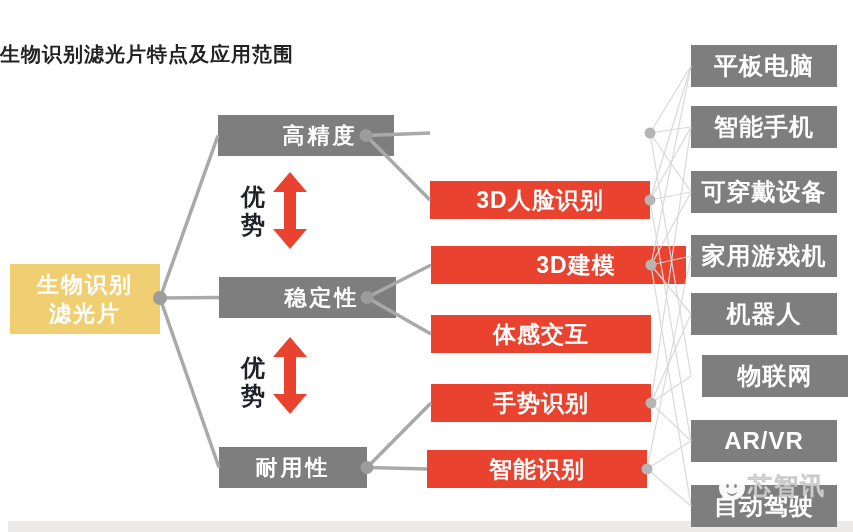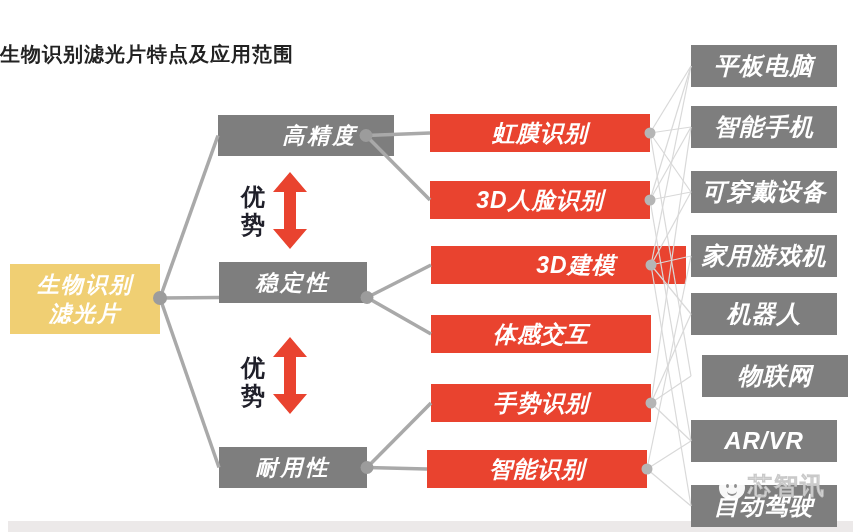"平板电脑" .box { font-style: italic -> none }
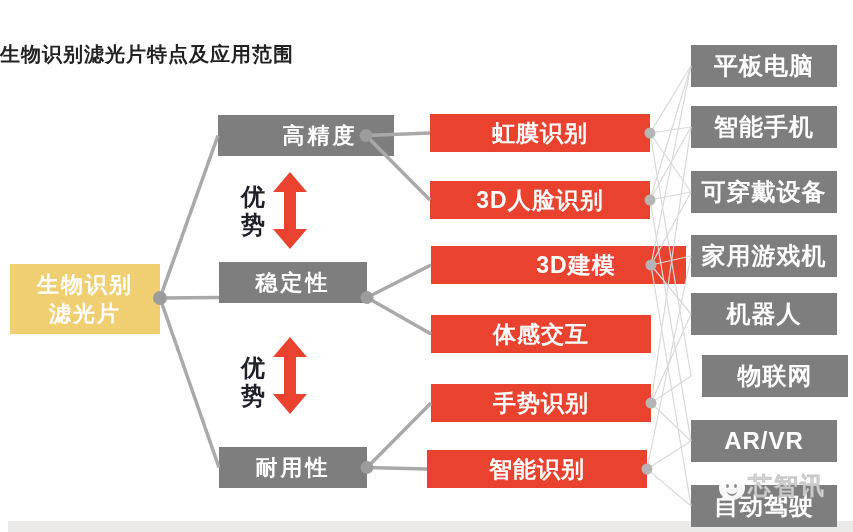"虹膜识别" div.box { html: <div> <span>虹膜识别</span> </div> -> none }
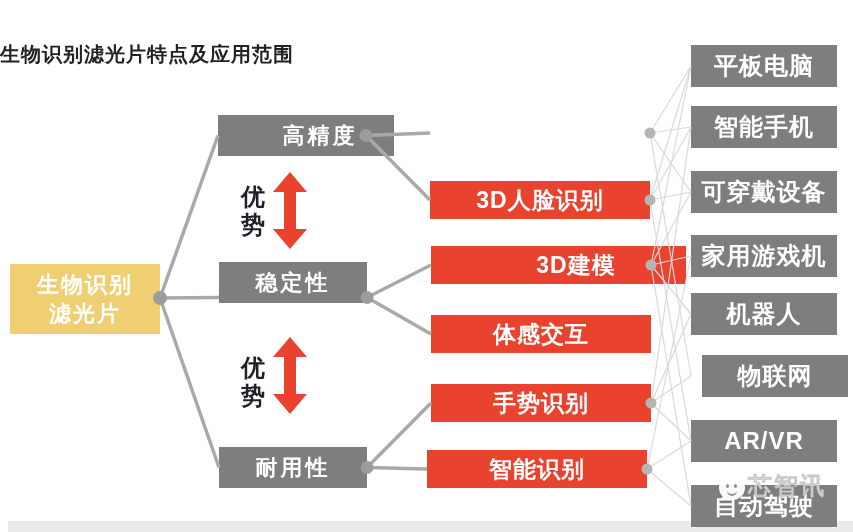"稳定性" div.box { padding-left: none -> 29px; top: 262px -> 277px }
